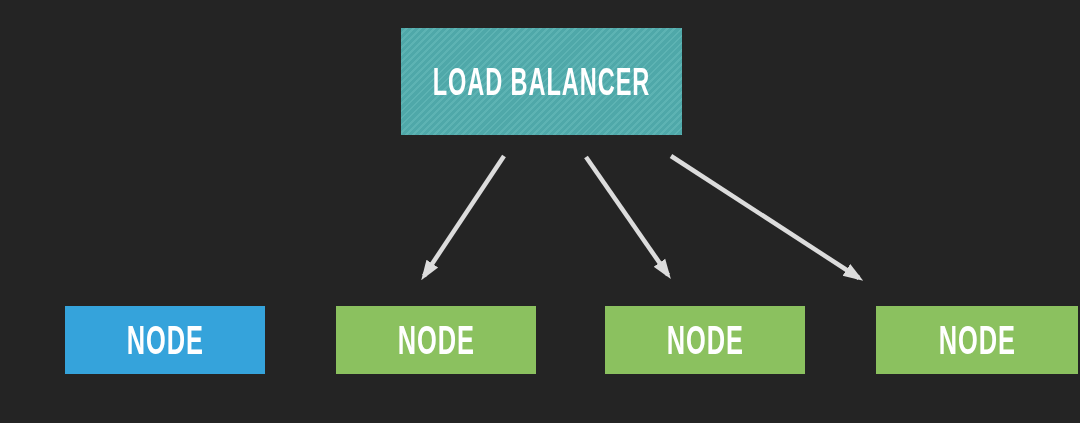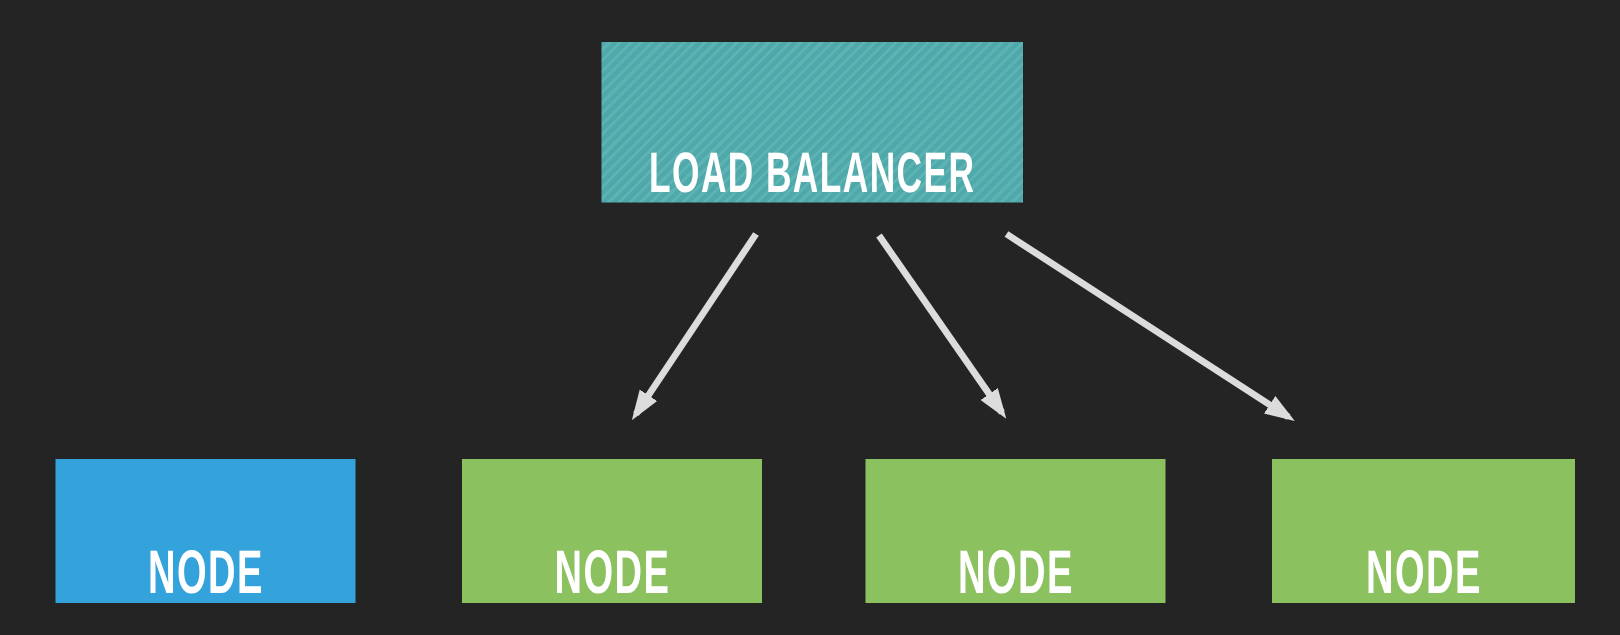"LOAD BALANCER" .box { align-items: flex-end -> center }
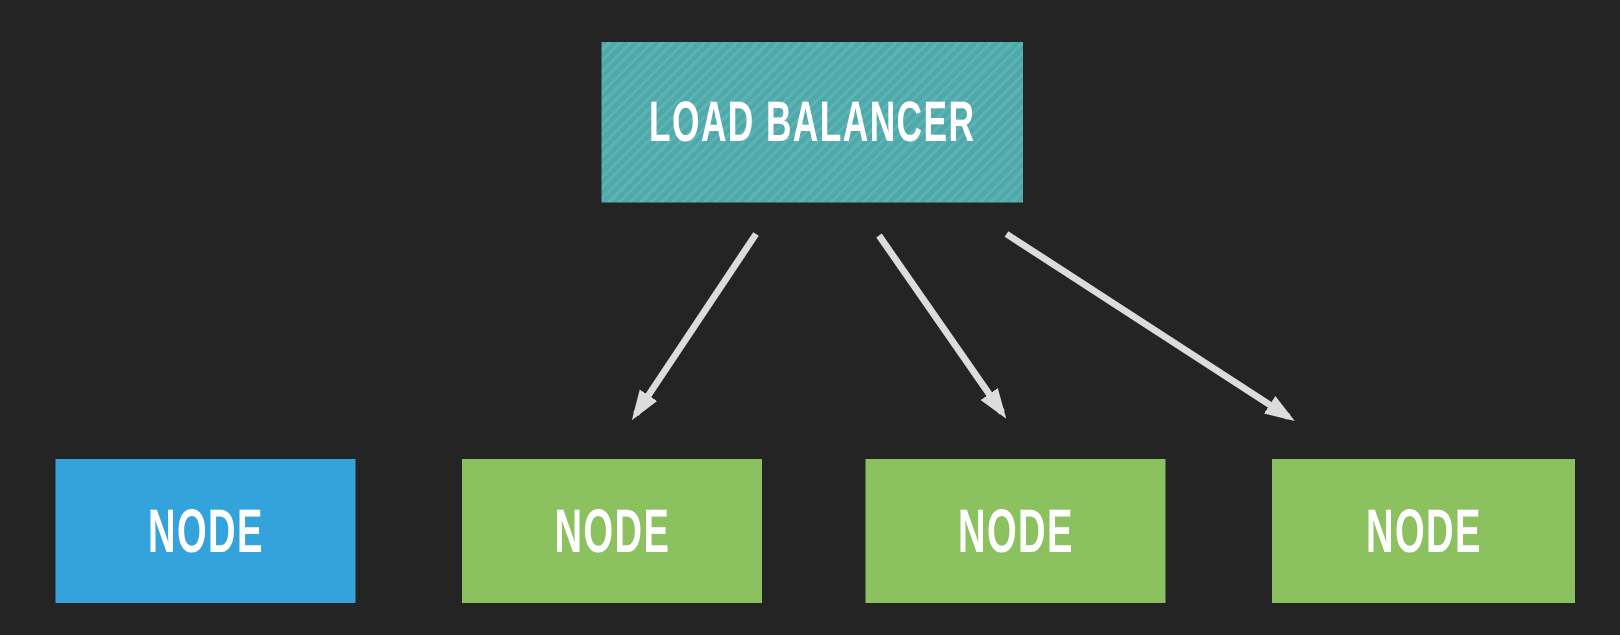"NODE" .node-box { height: 96px -> 68px; margin-left: none -> 28px }
